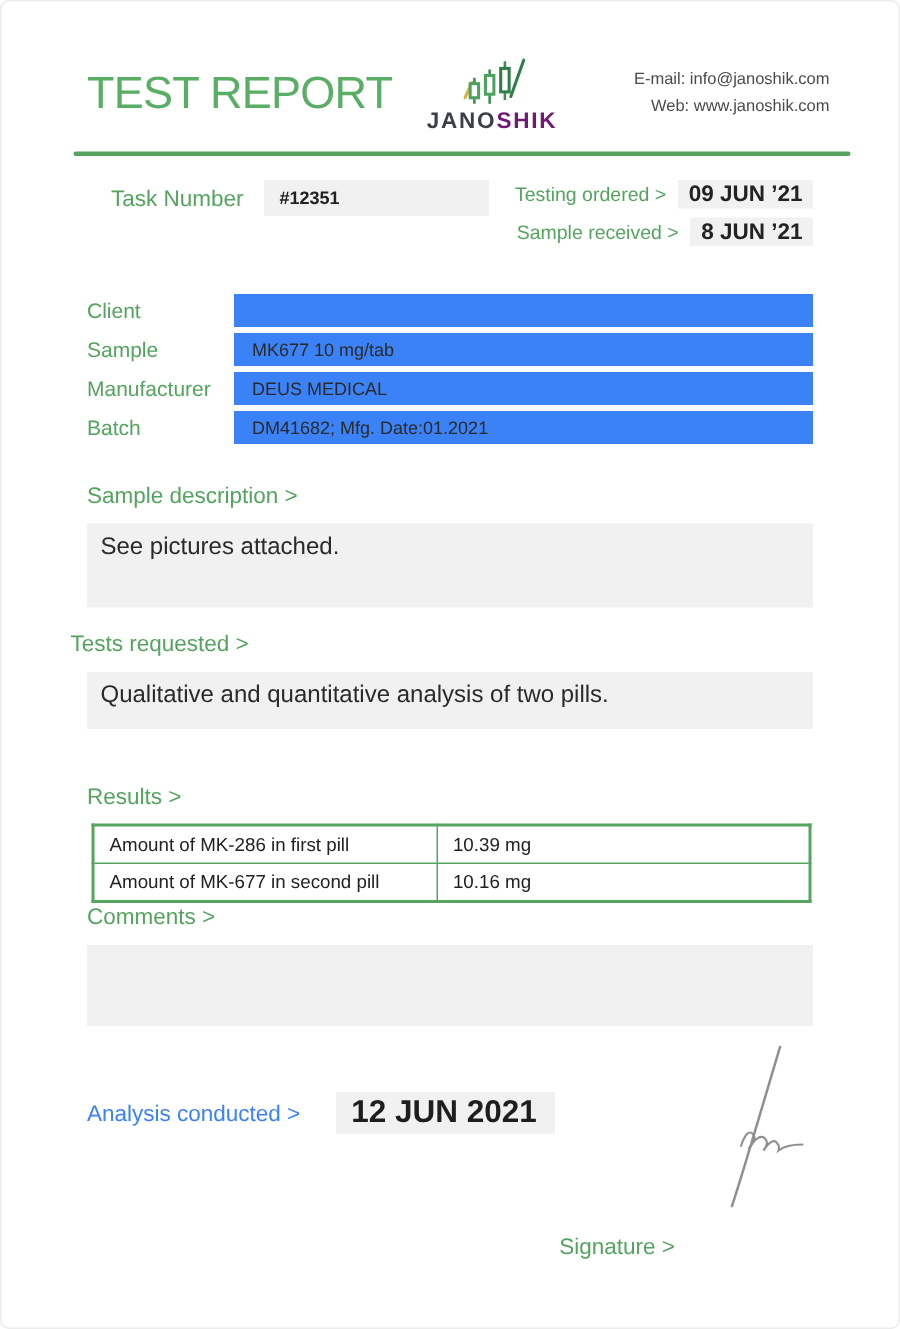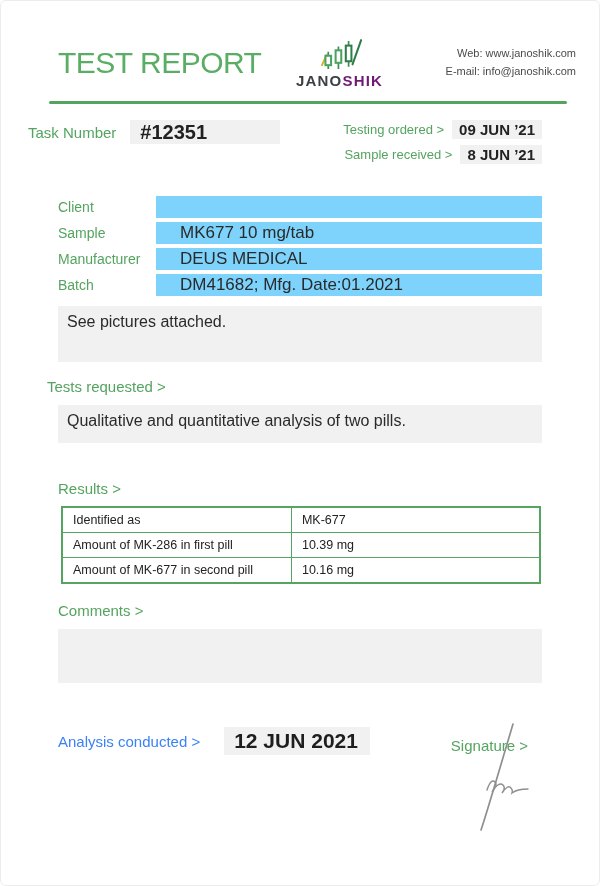"TEST REPORT" .header { padding: 36px 23px 0 57px -> 36px 46px 0 57px }
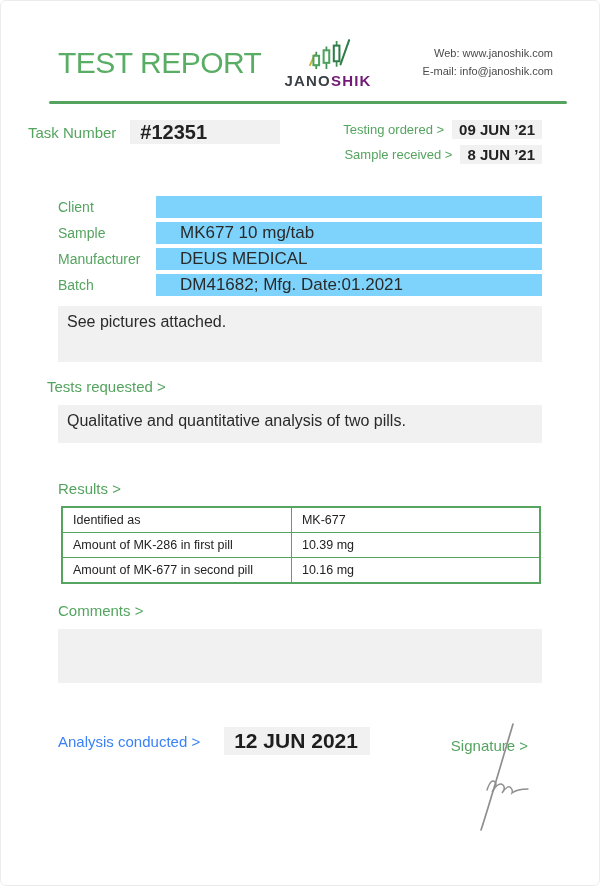"Web: www.janoshik.com" div { order: before "E-mail: info@janoshik.com" -> after "E-mail: info@janoshik.com" }
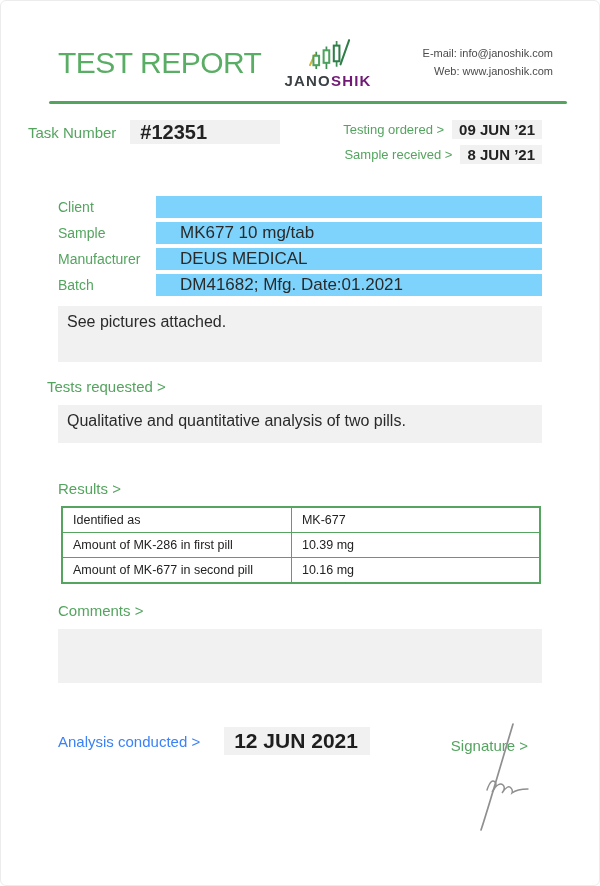"Task Number" .task-row { padding: 16px 57px 0 27px -> 16px 57px 0 73px }
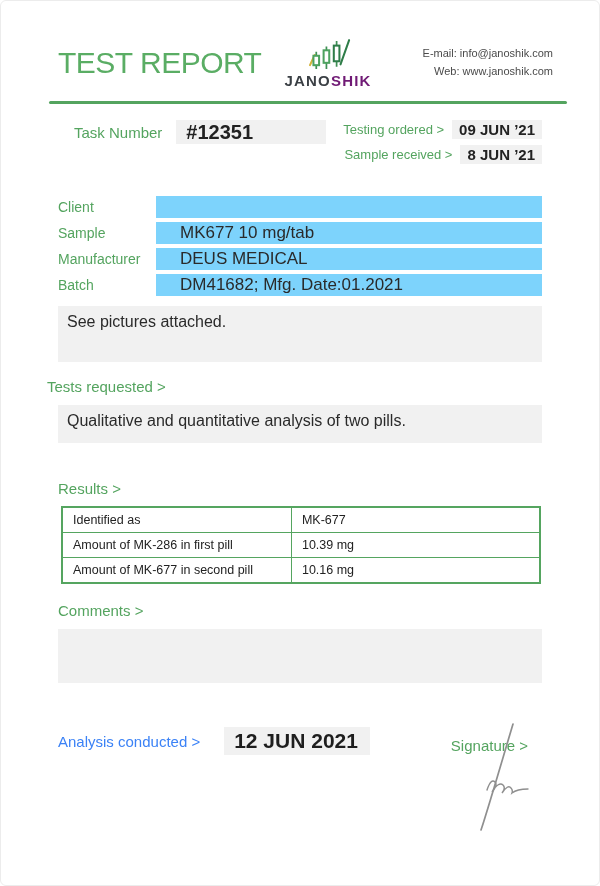"#12351" .task-value { font-size: 20px -> 12px }
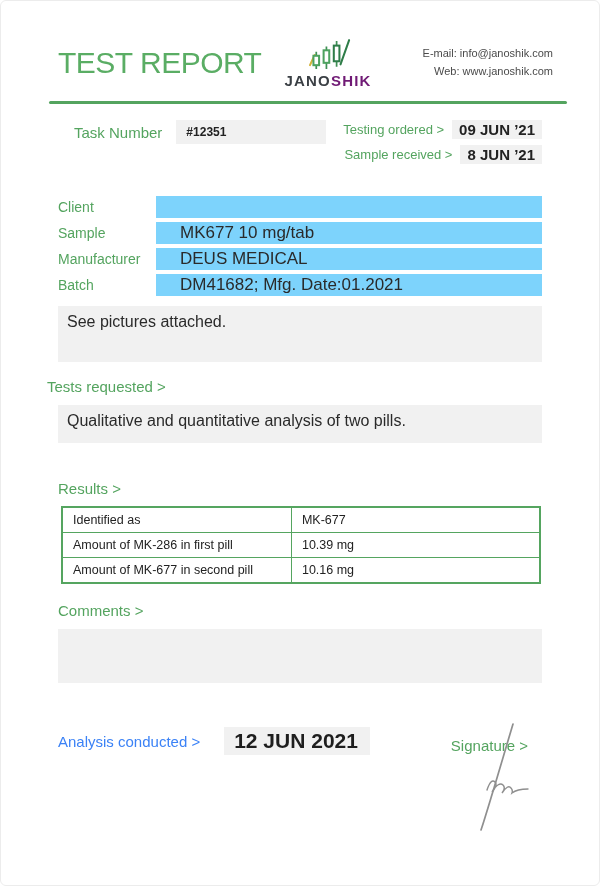"MK677 10 mg/tab" .info-value { background: #7dd3fc -> #3b82f6; font-size: 17px -> 12px; padding-left: 24px -> 12px }
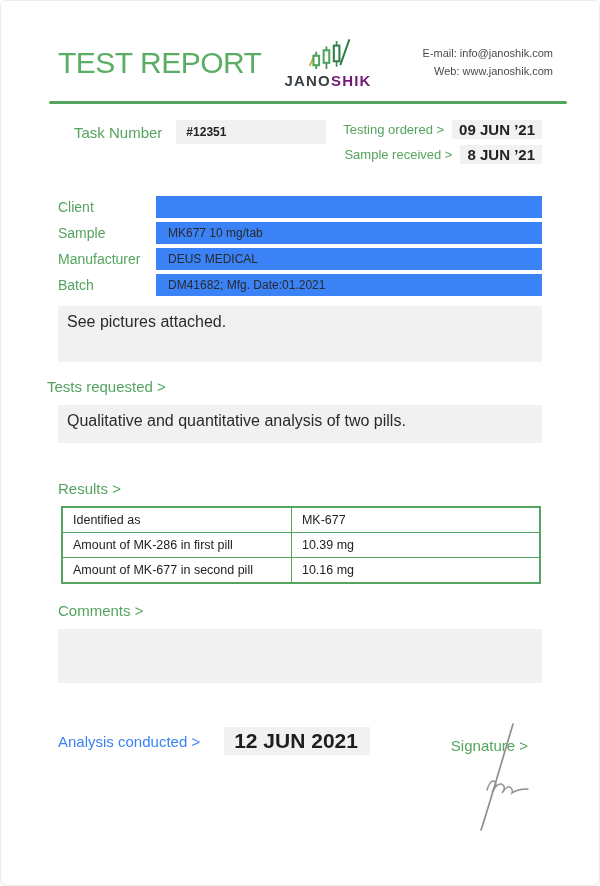"Sample description >" div.section-label { html: none -> <div>Sample description &gt;</div> }
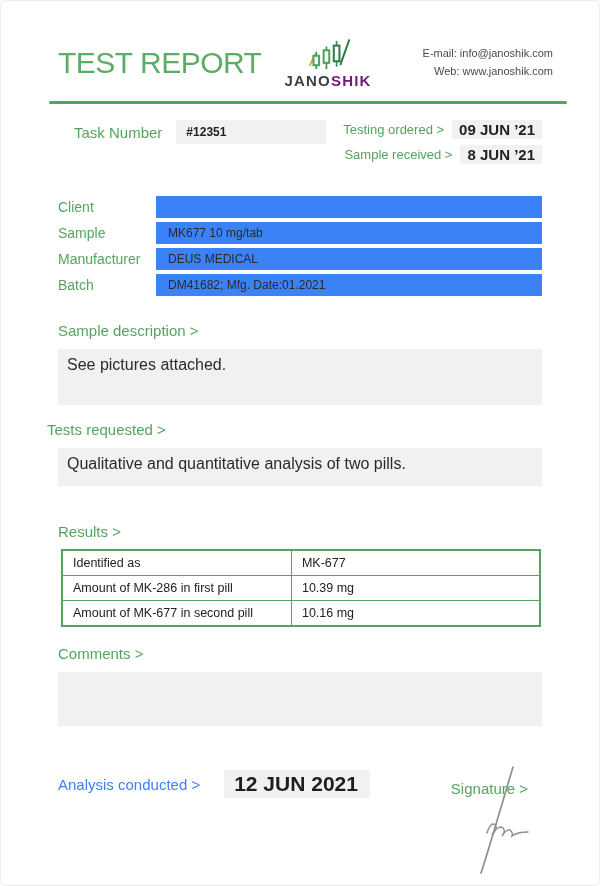"Identified as" tr { html: <tr> <td>Identified as</td> <td>MK-677</td> </tr> -> none }
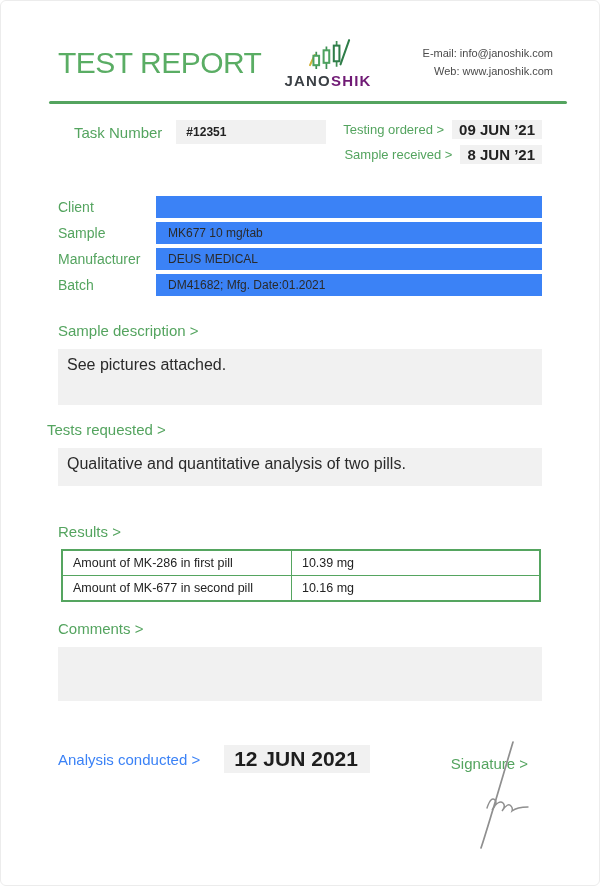"Comments >" .m-top-18 { margin-top: 18px -> 1px }
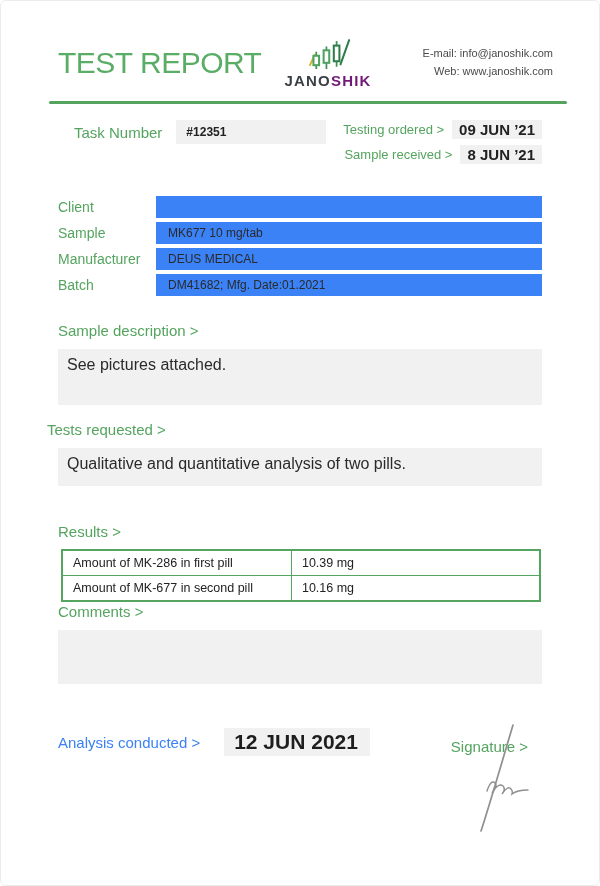"Signature >" .signature-wrap { align-items: center -> flex-end; flex-direction: column -> none }
